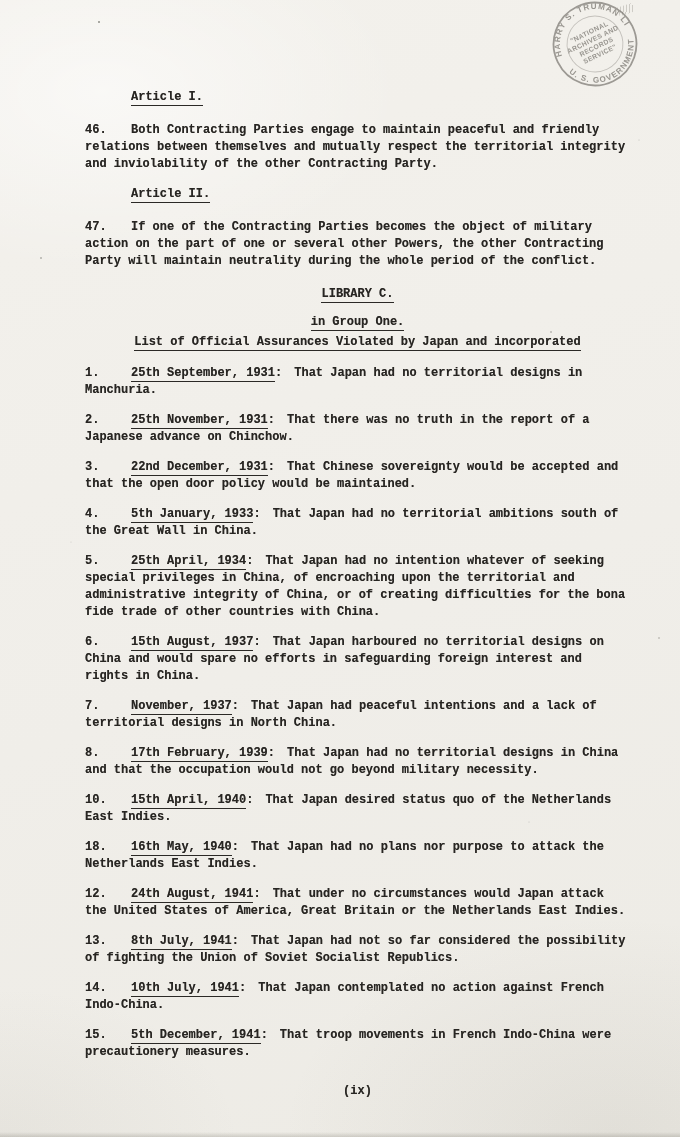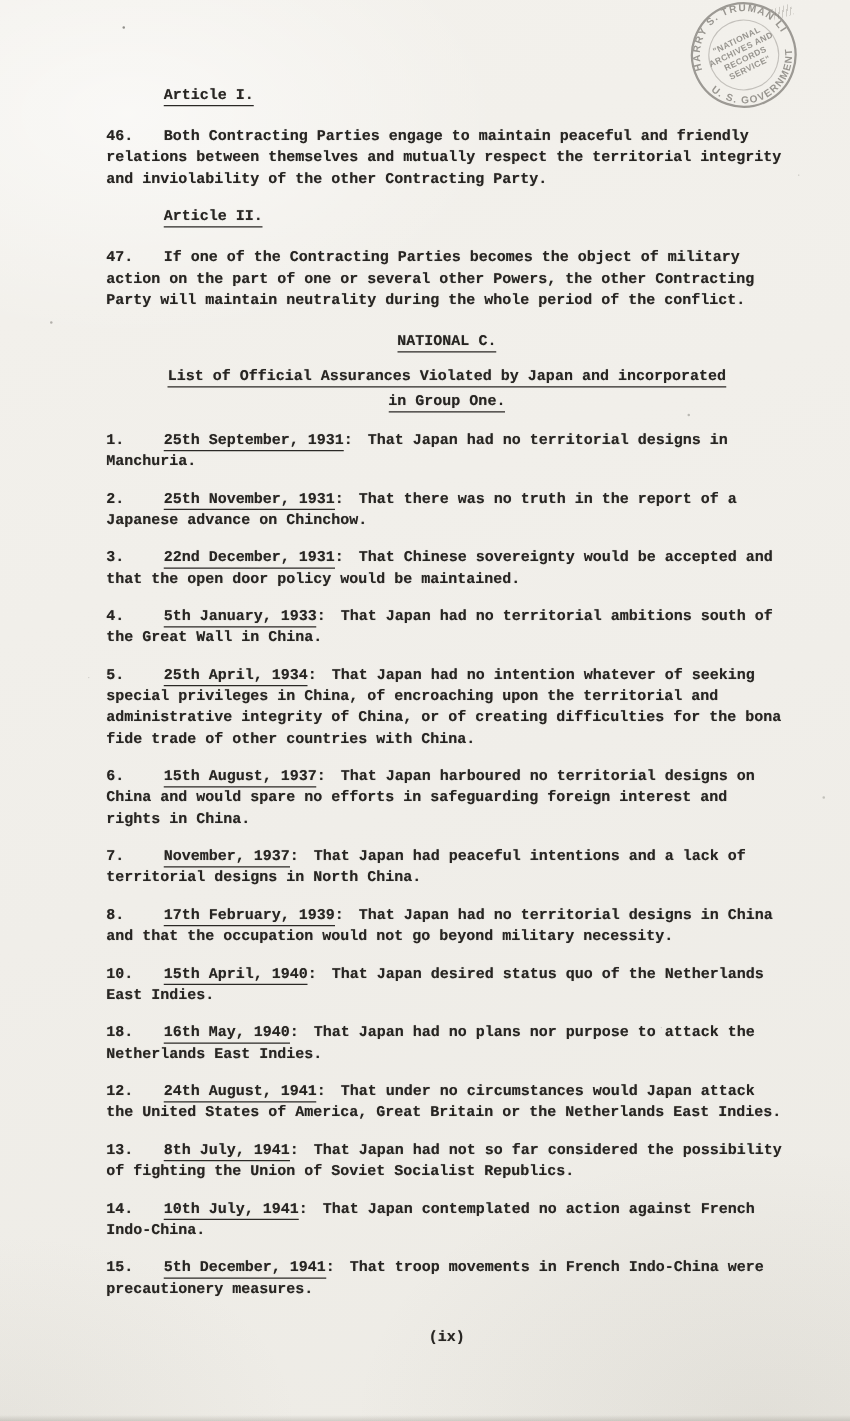"Article I." .page-content { padding: 68px 50px 0 85px -> 89px 50px 0 85px }
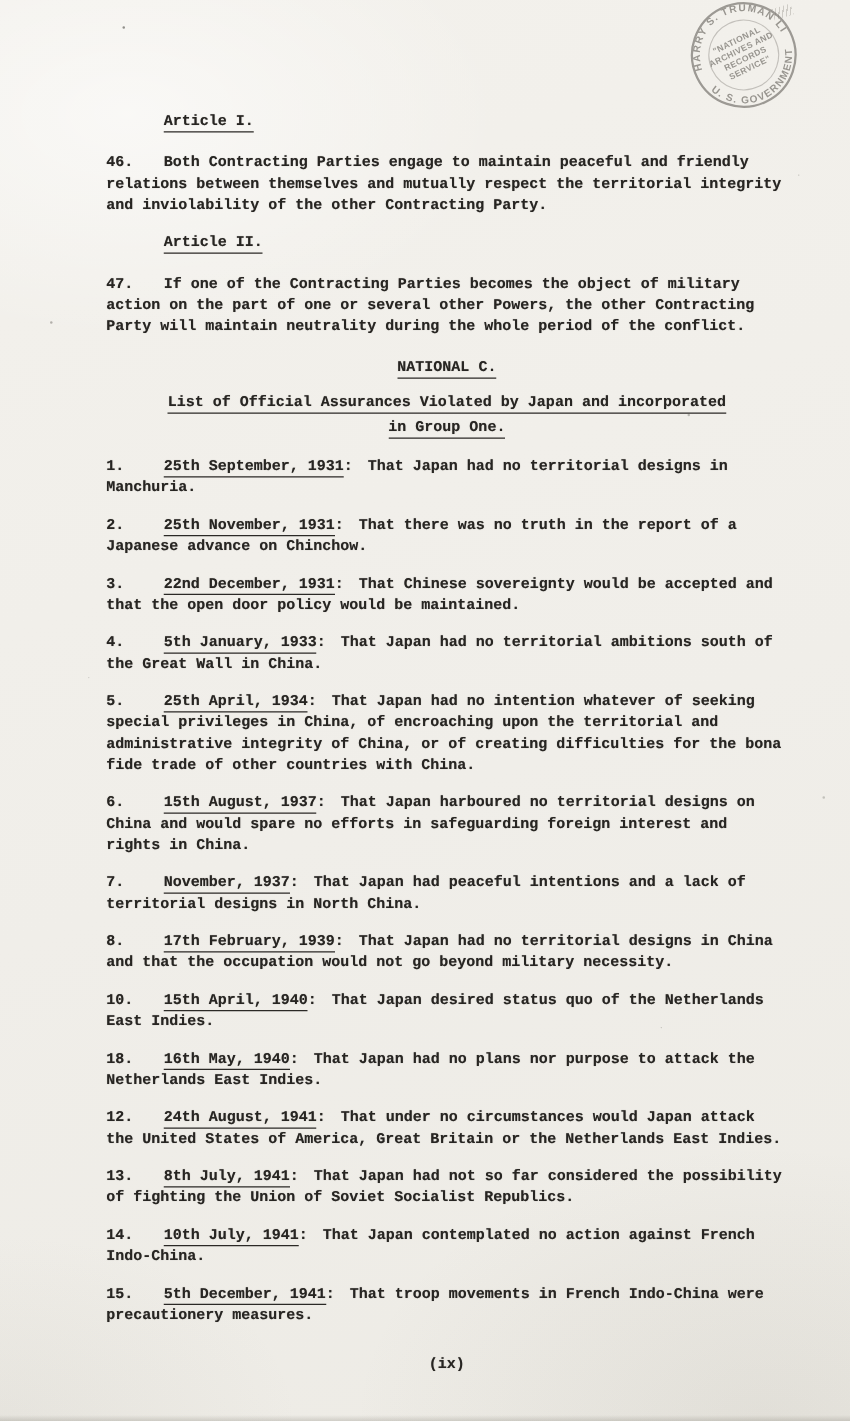"NATIONAL C." span.u { text: NATIONAL -> LIBRARY }
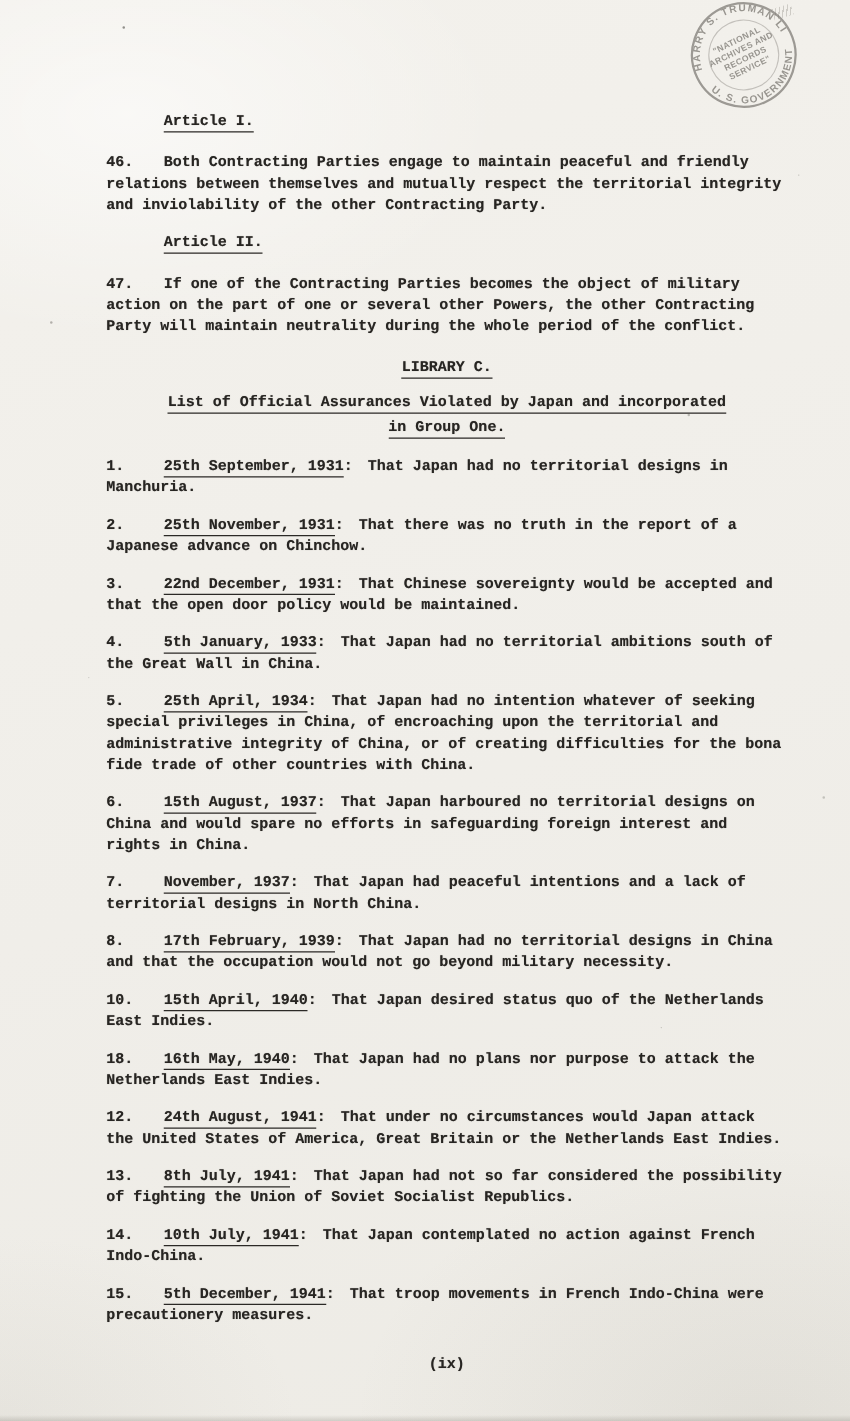"List of Official Assurances Violated" span.tline { order: before "in Group One." -> after "in Group One." }
